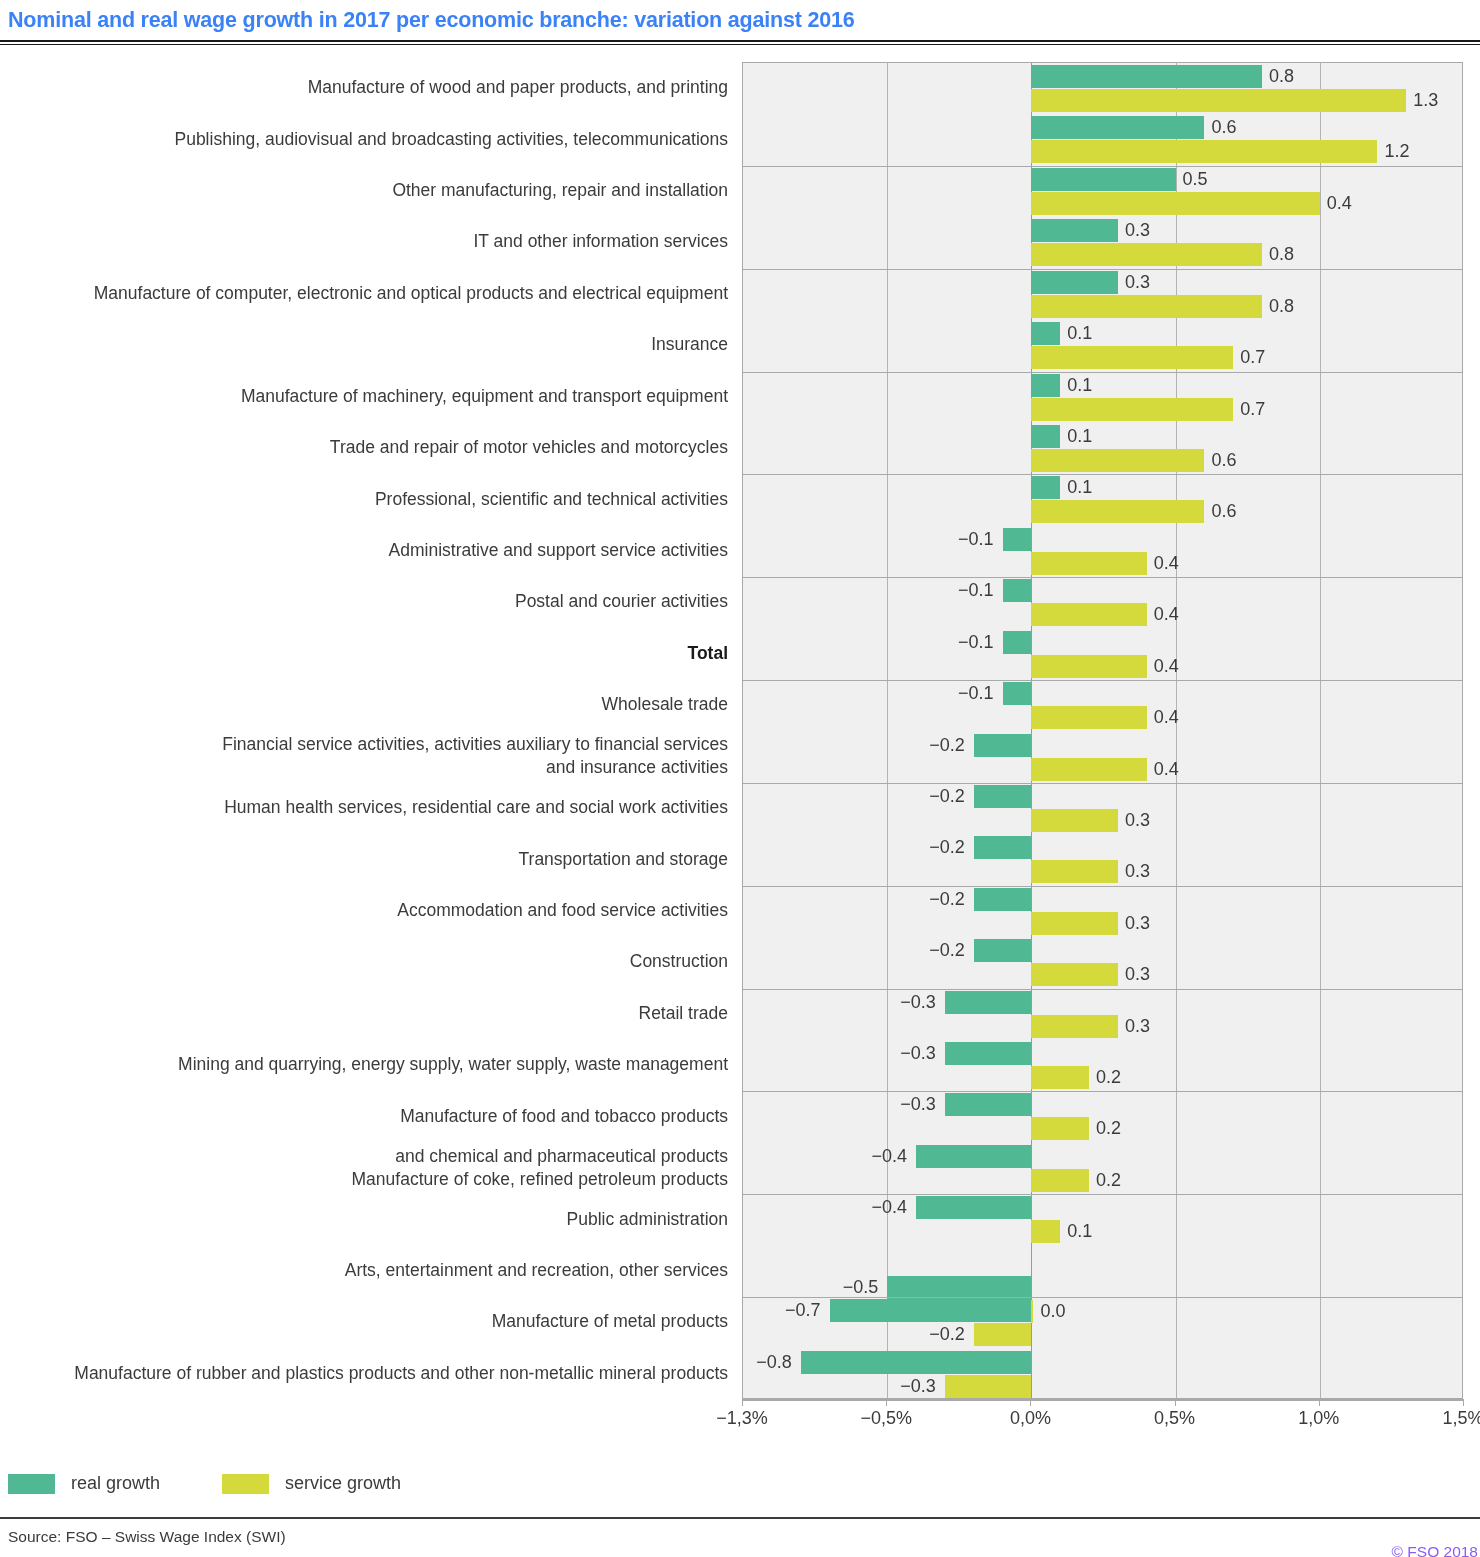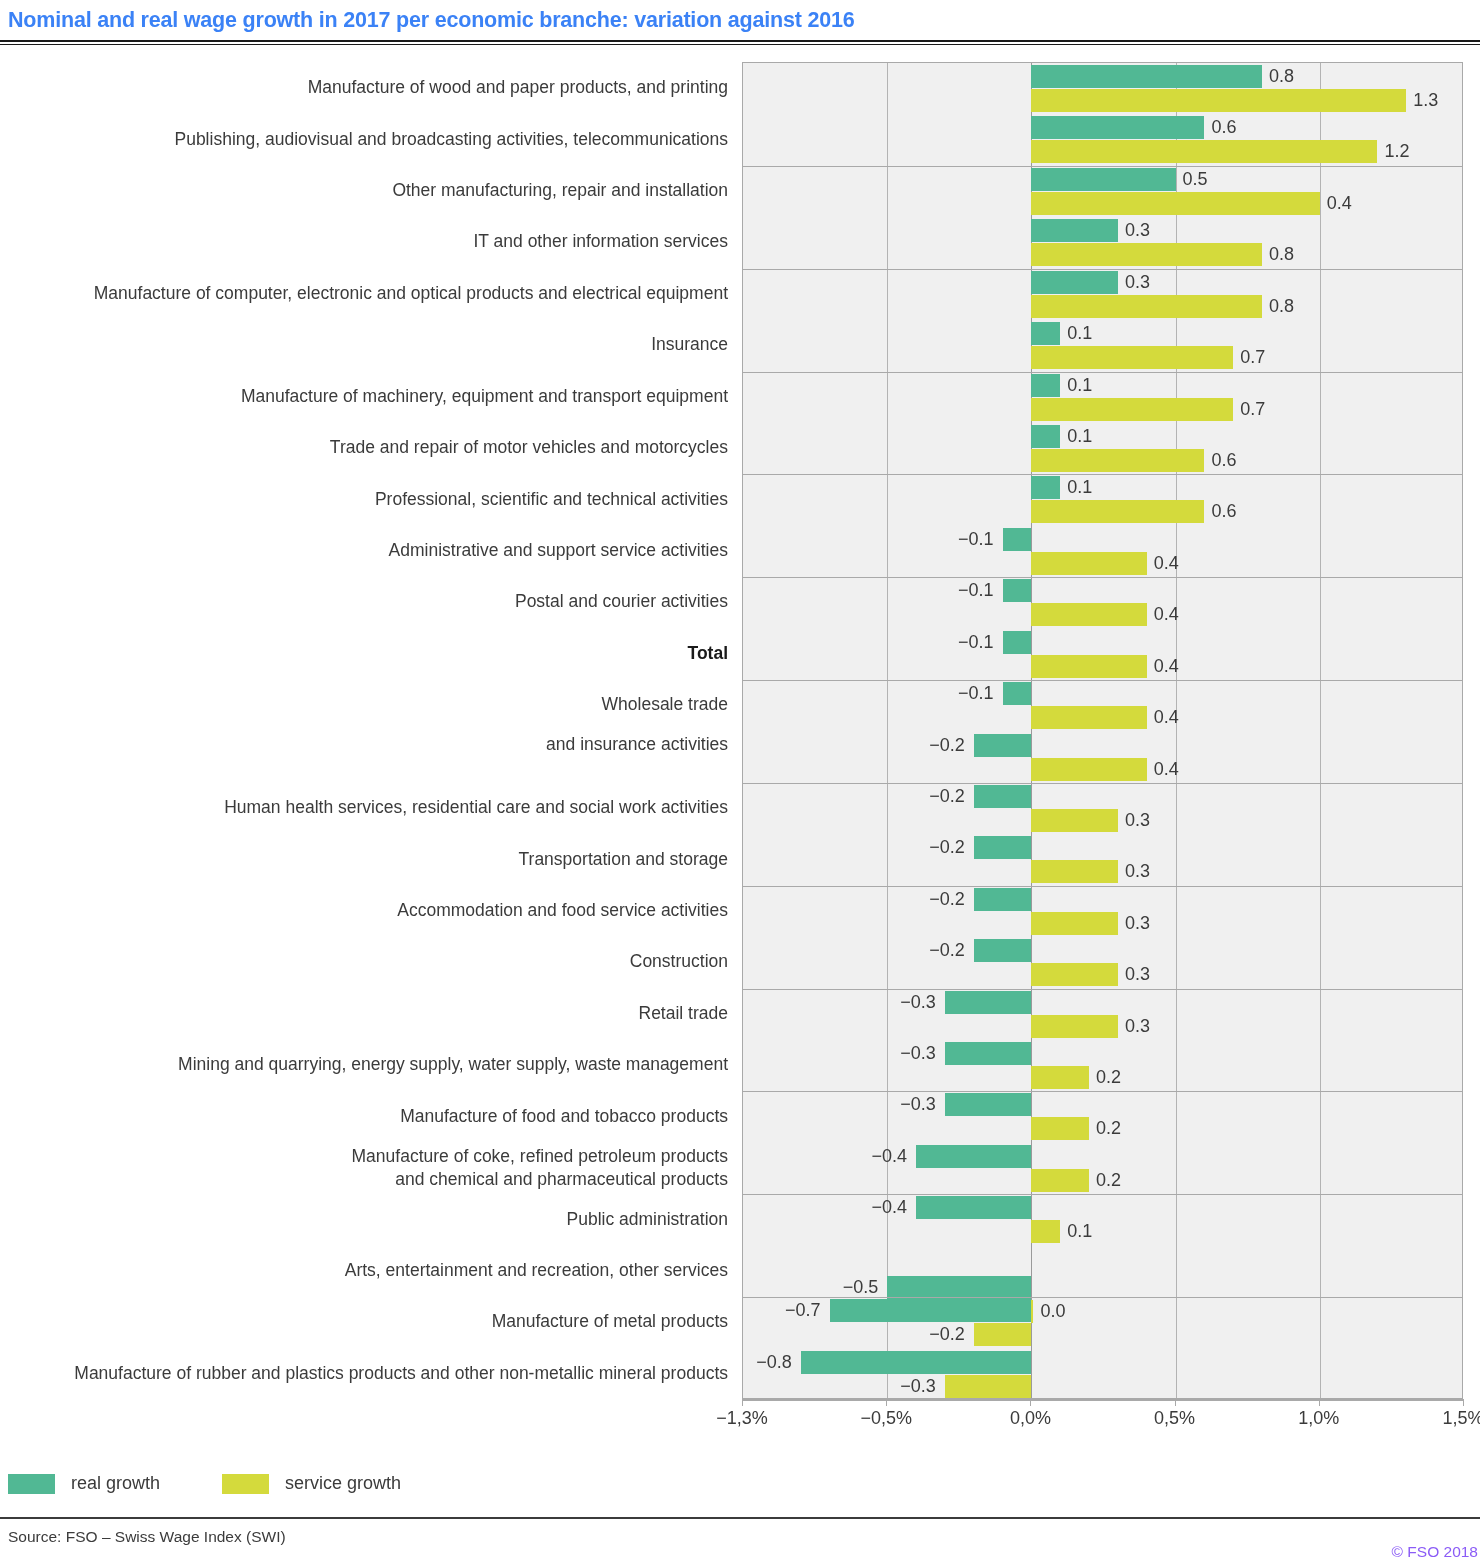"Financial service activities, activities" div { html: none -> <div>Financial service activities, activities auxiliary to financial services</div> }
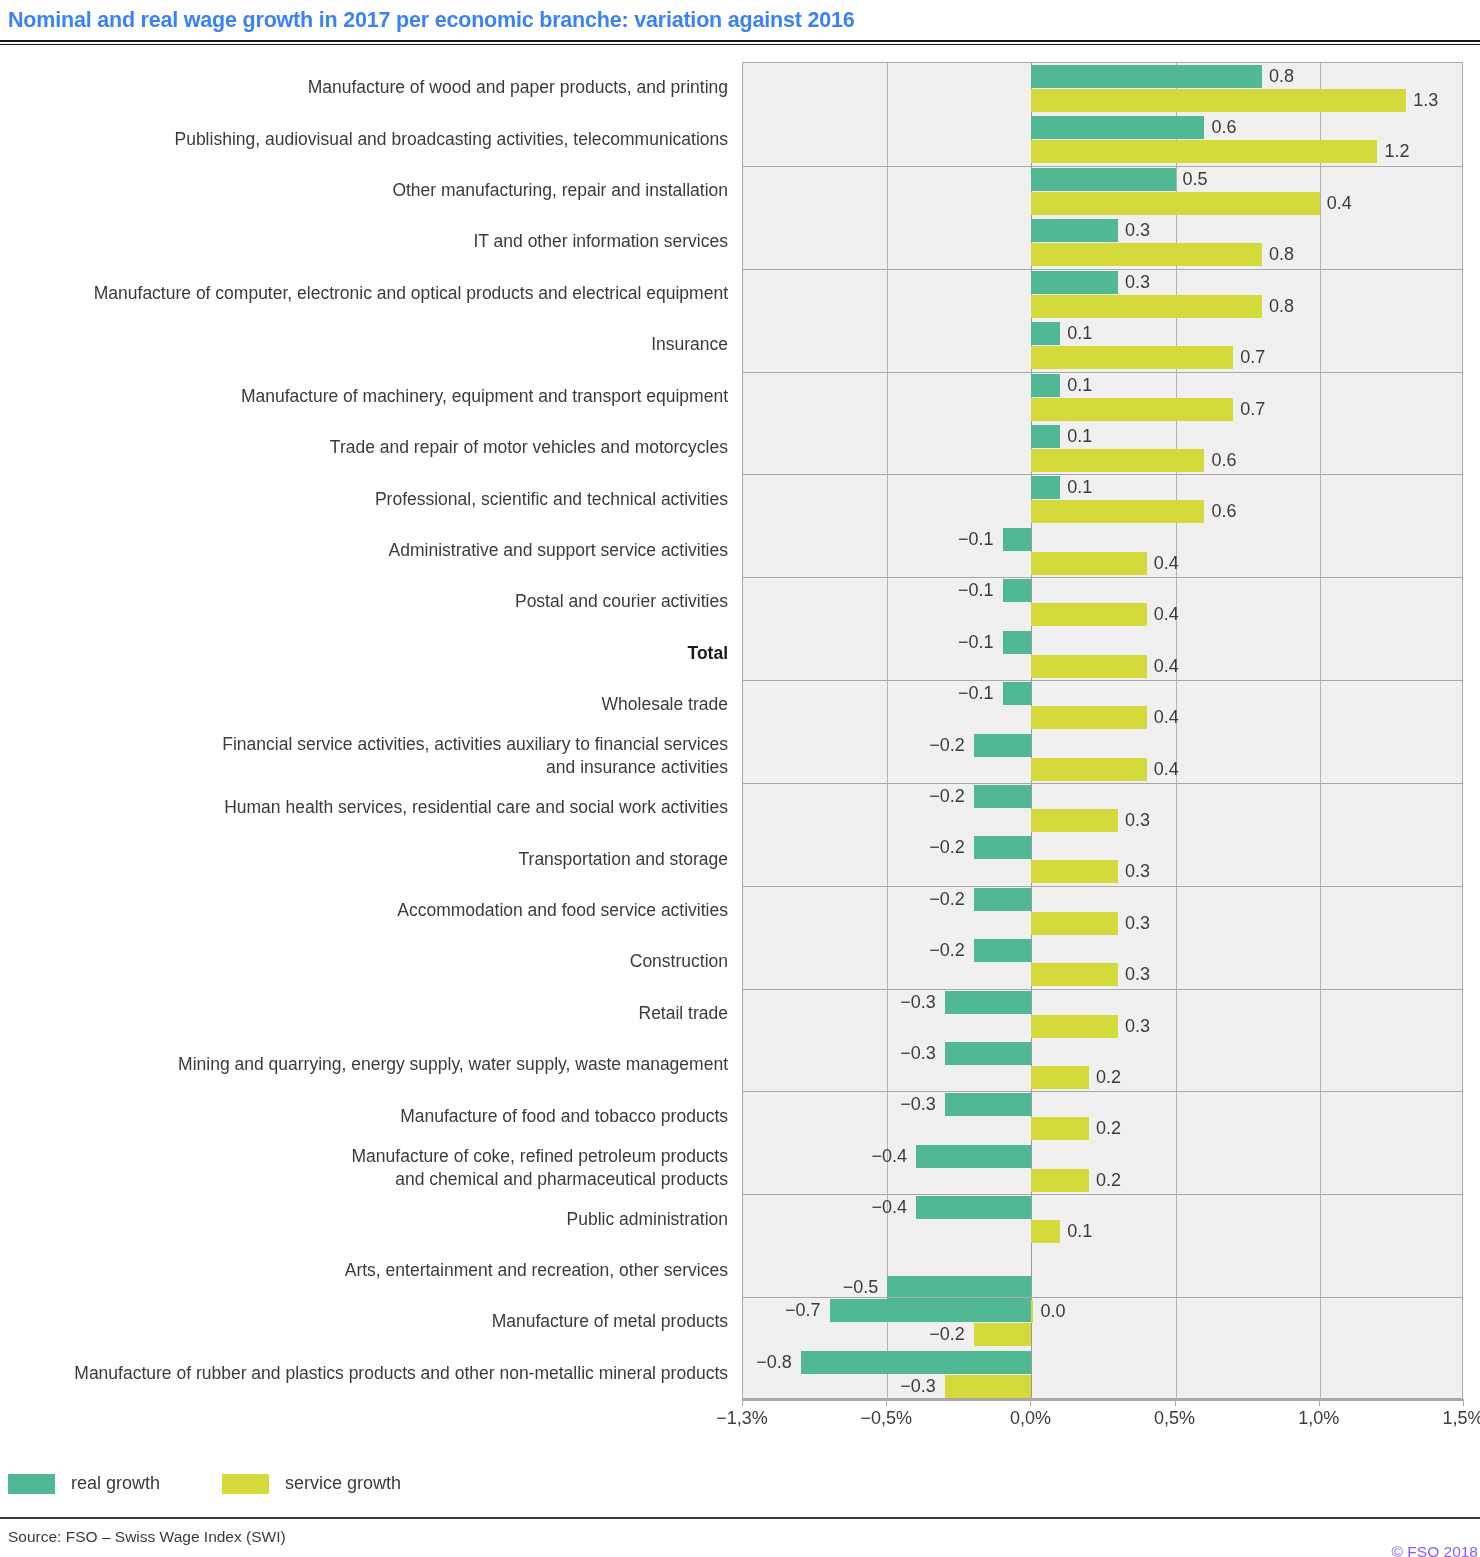"Manufacture of coke, refined petroleum" div { order: before "and chemical and pharmaceutical products" -> after "and chemical and pharmaceutical products" }
